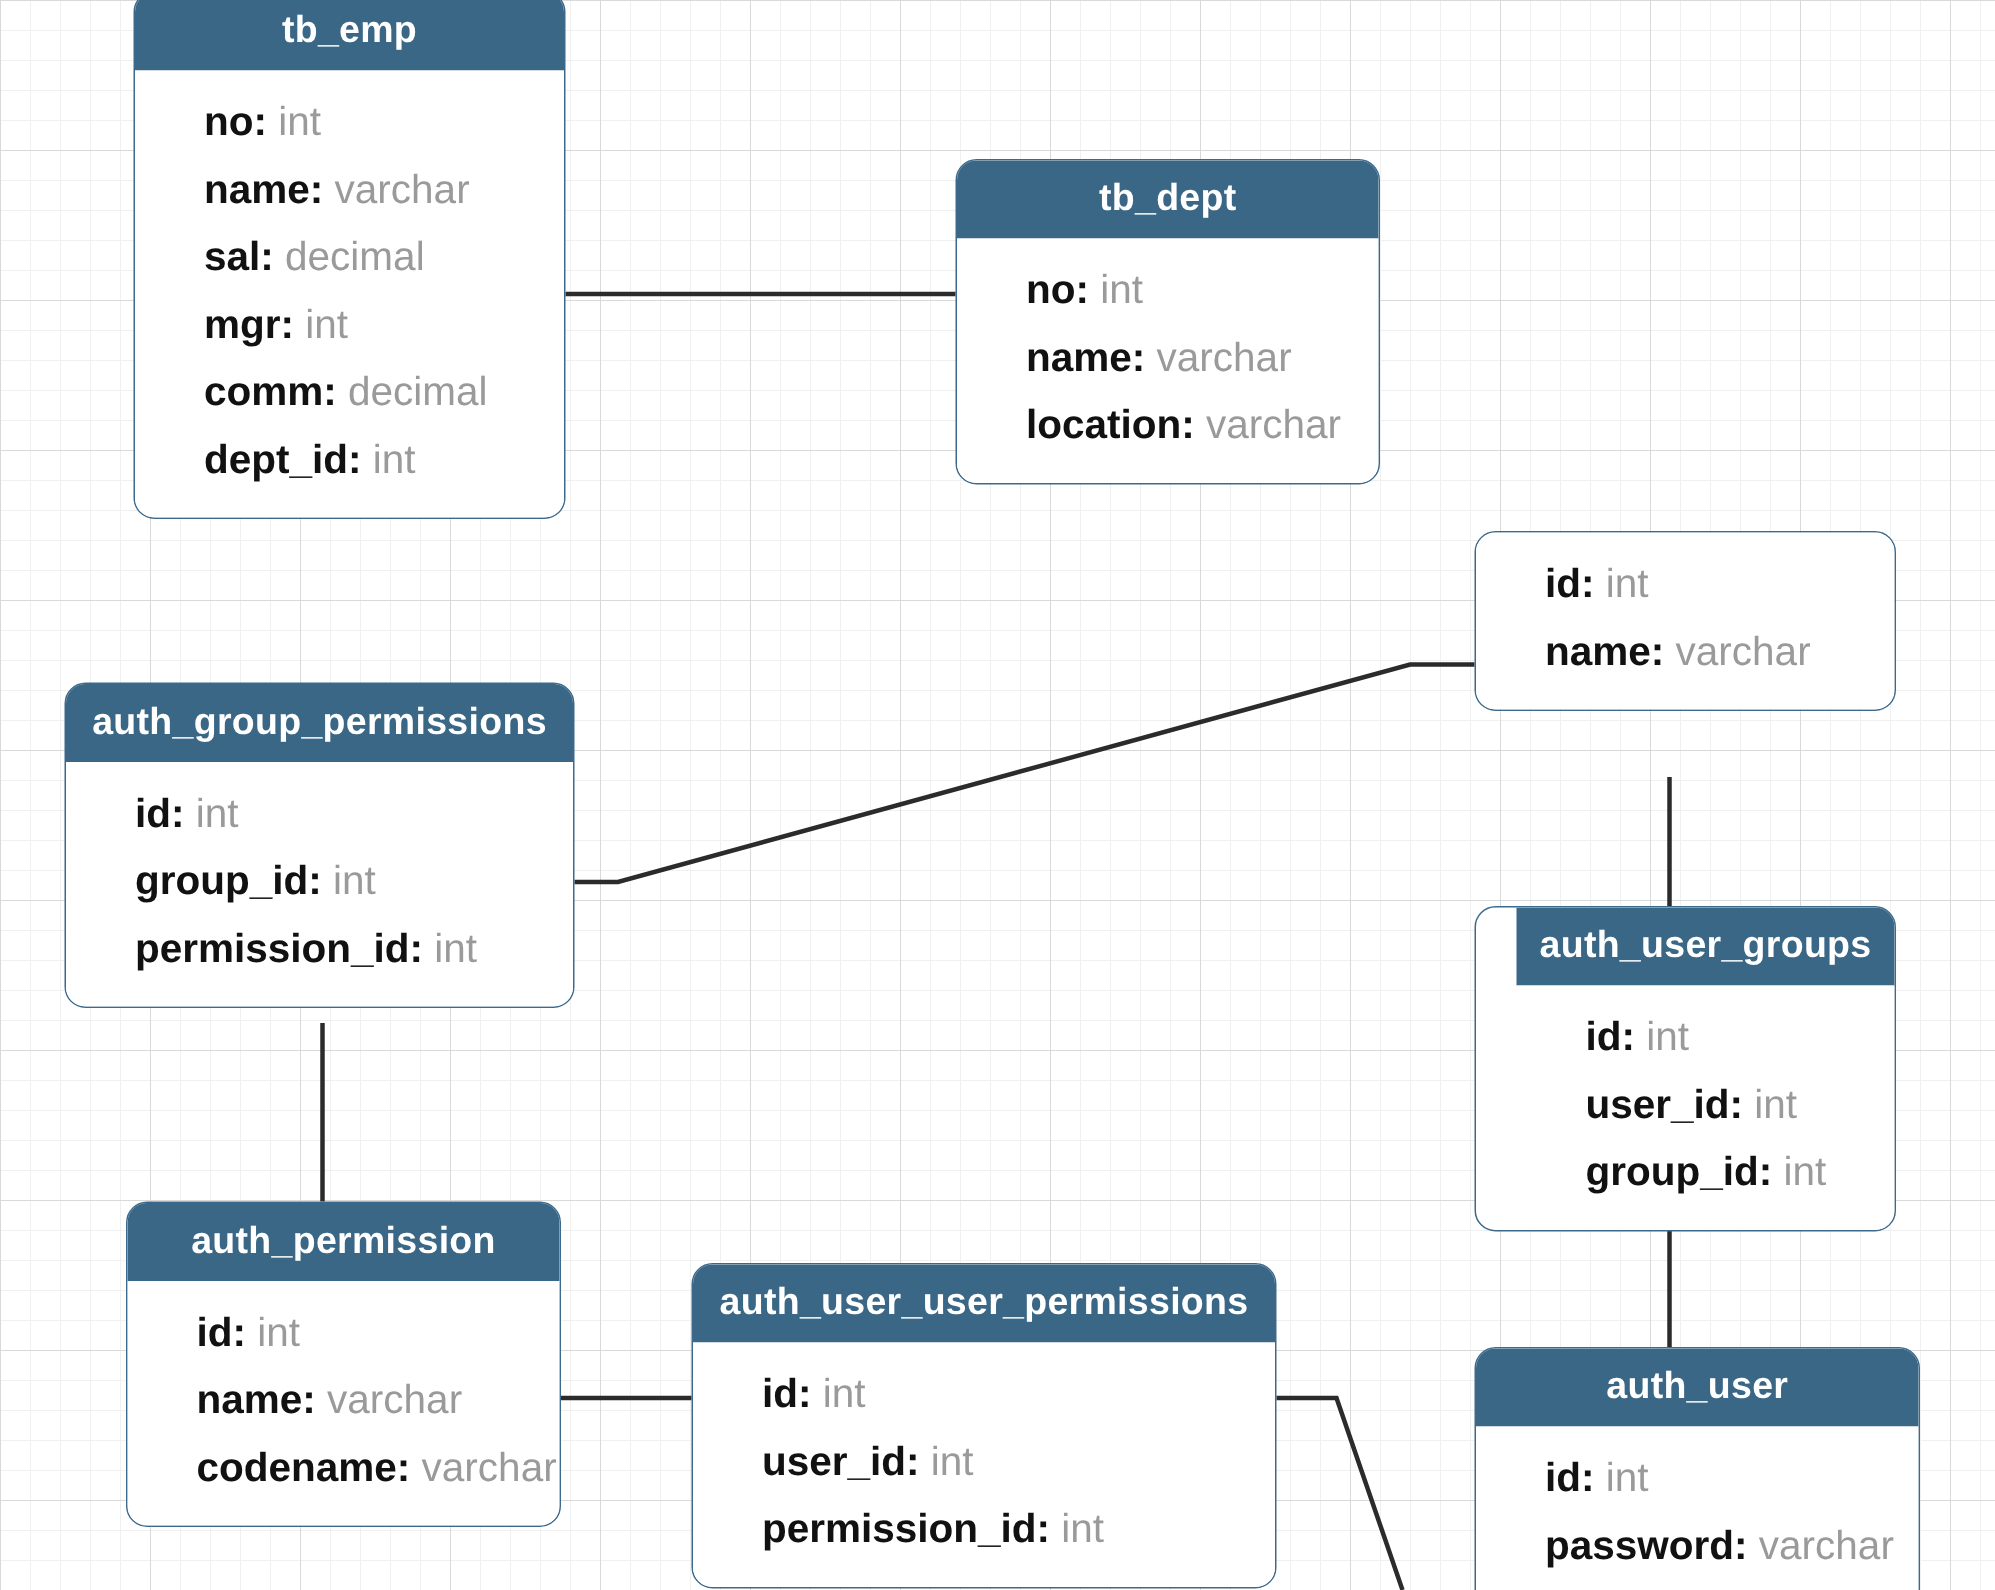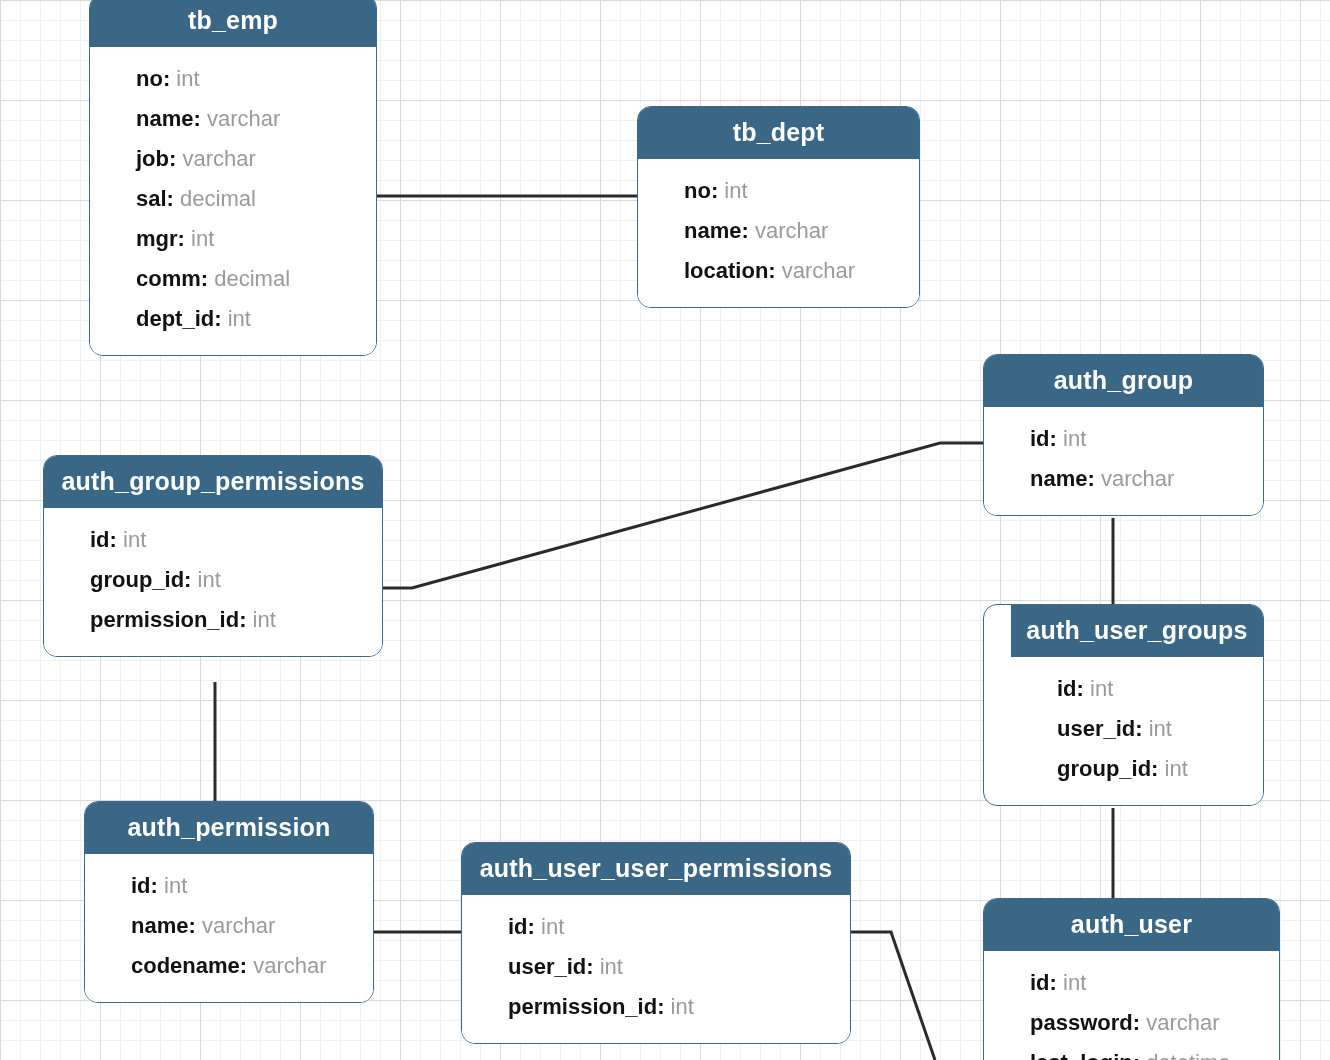"no: int" .field { font-size: 22px -> 27px }
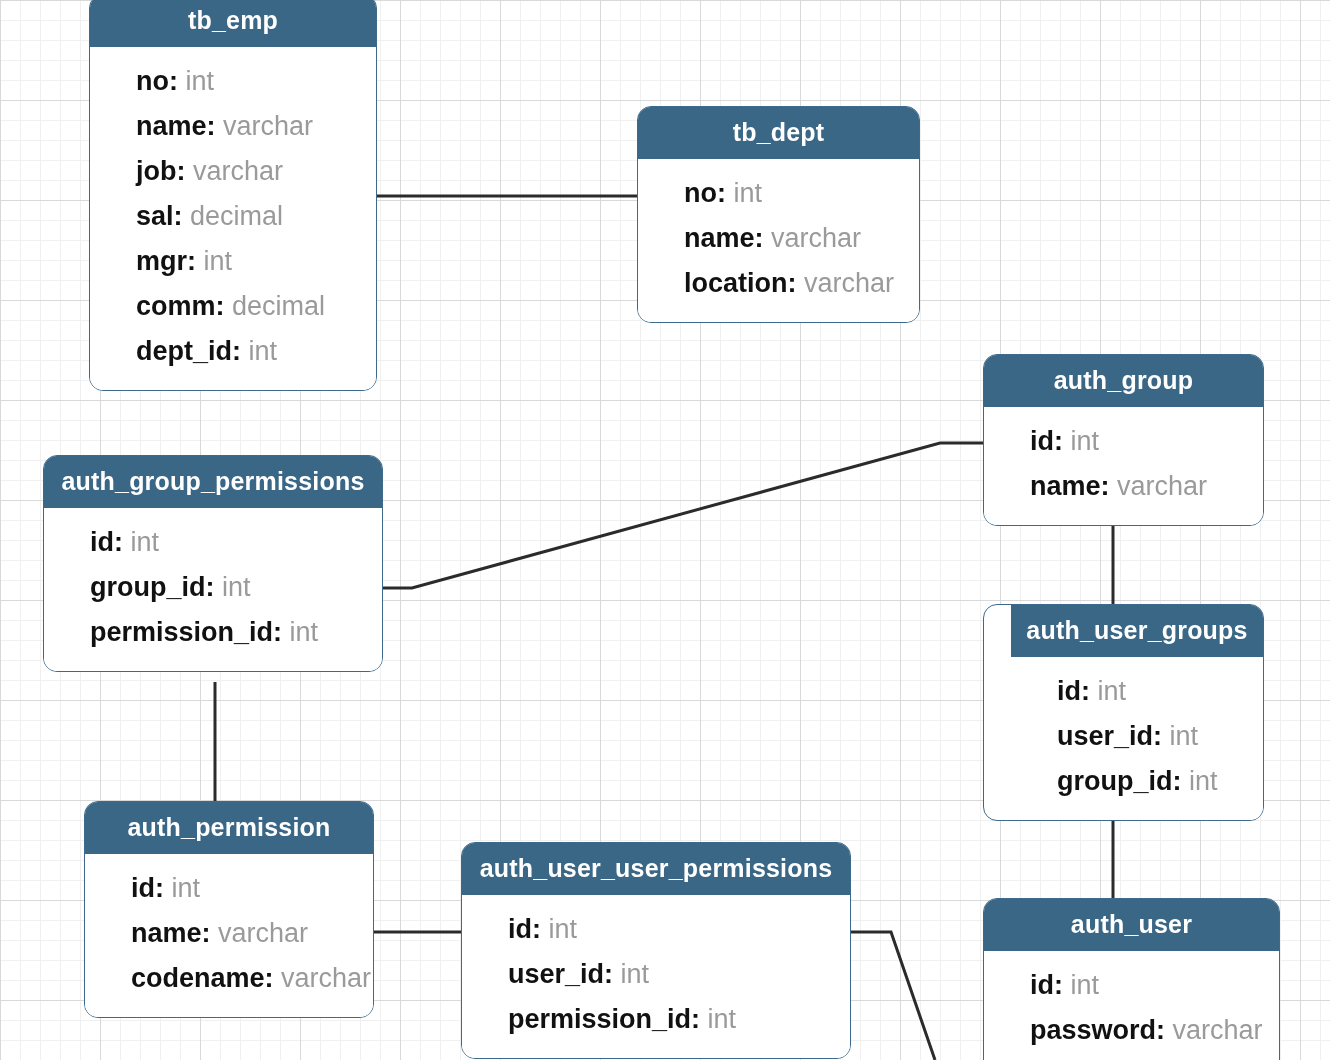"job: varchar" div.field { html: <div><span>job</span><span>: </span><span>varchar</span></div> -> none }
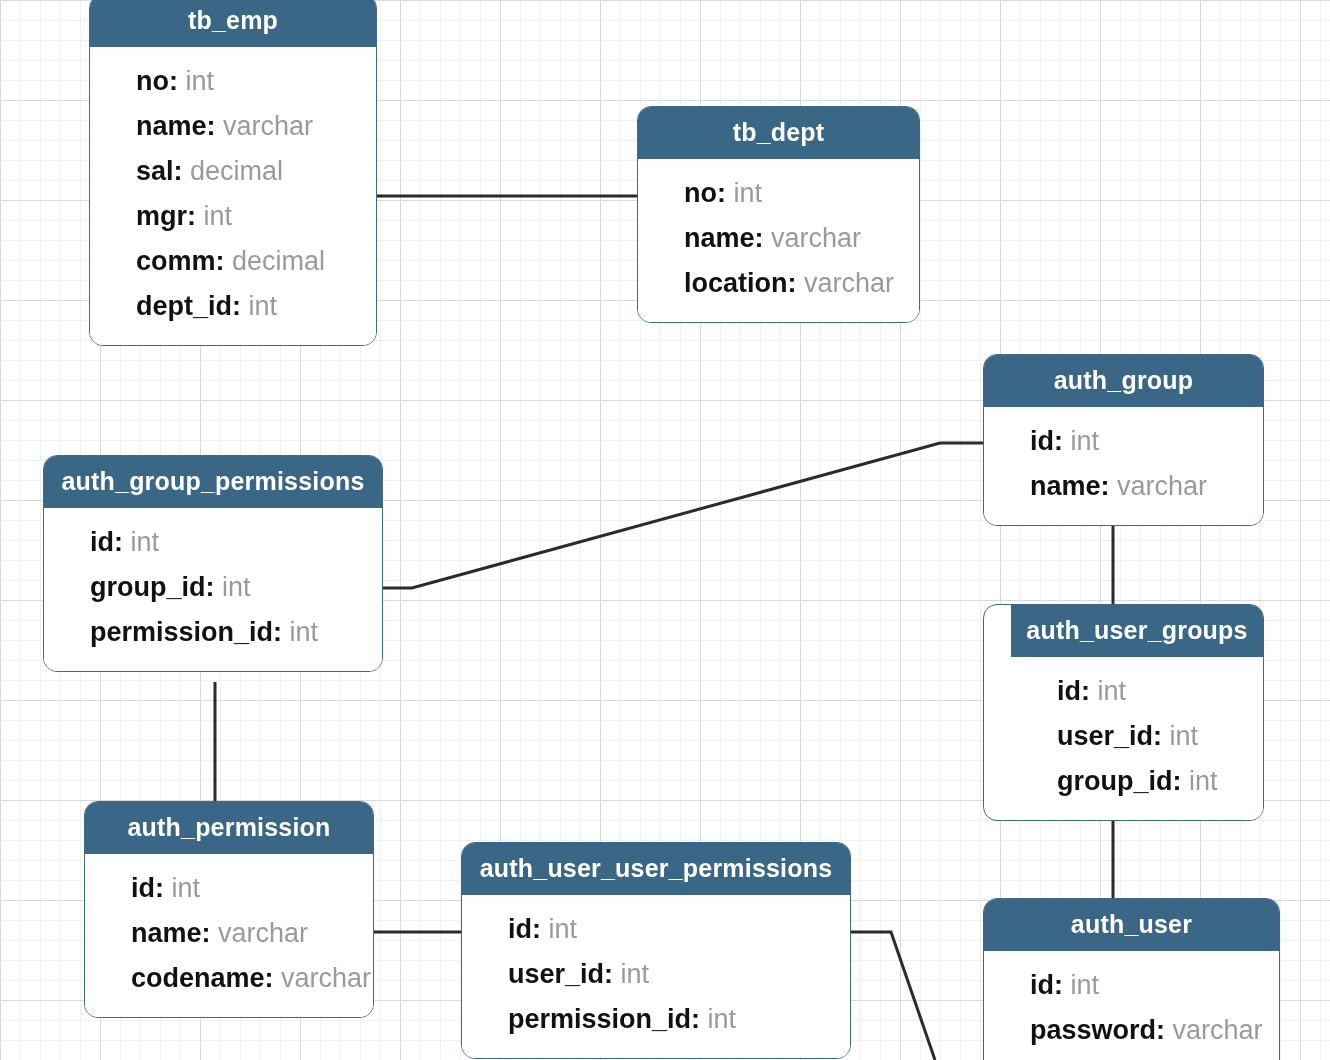"auth_group" div.entity-header { html: <div>auth_group</div> -> none }
